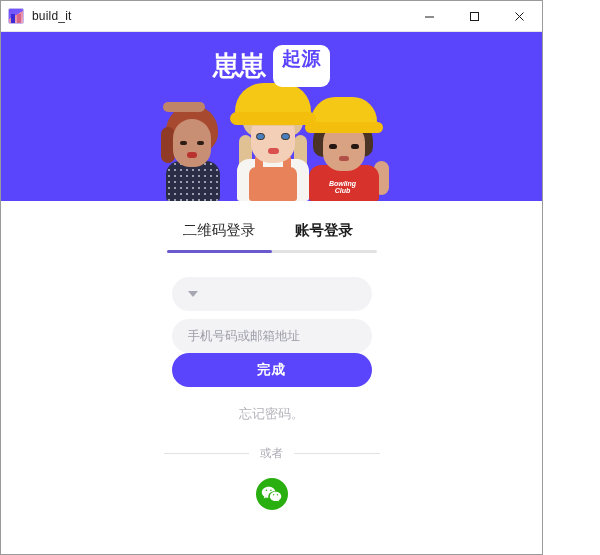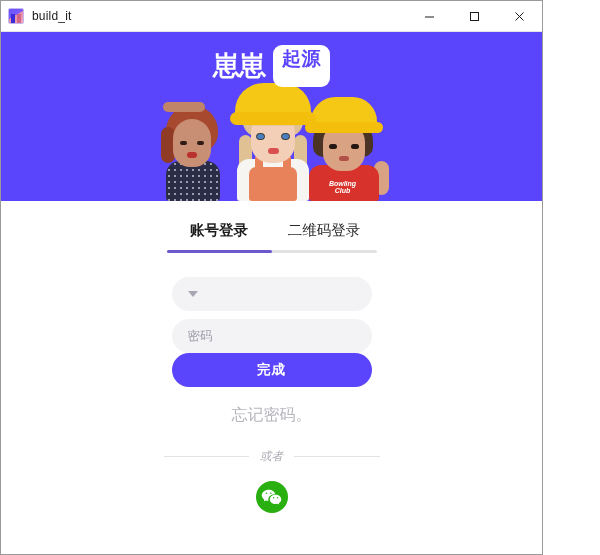"账号登录" div.tab { order: before "二维码登录" -> after "二维码登录" }
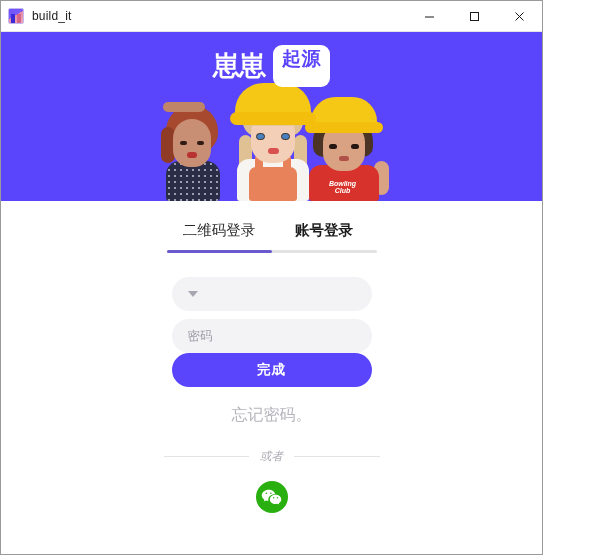"手机号码或邮箱地址" input.field { html: none -> <input> }
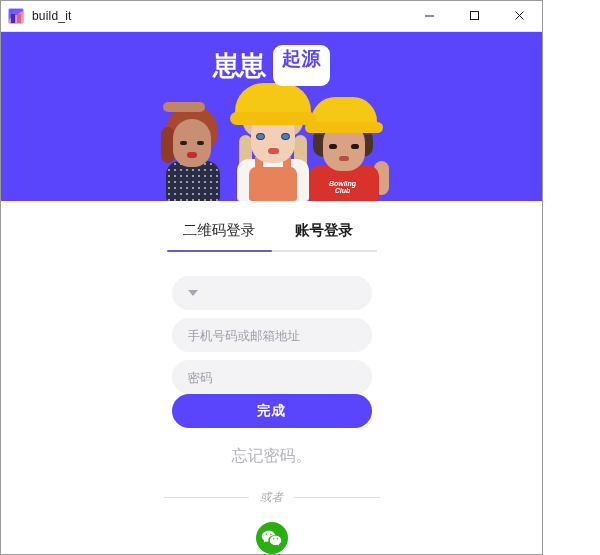"密码" input.field { html: <input> -> none }
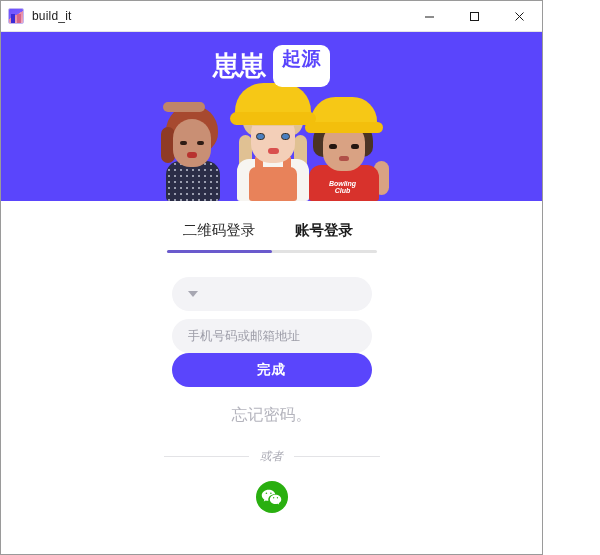"忘记密码。" .forgot { font-size: 16px -> 13px }
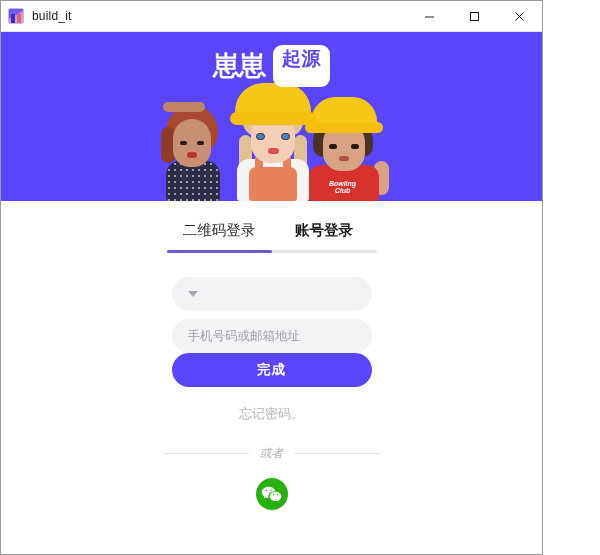"或者" .divider { font-style: italic -> none }
